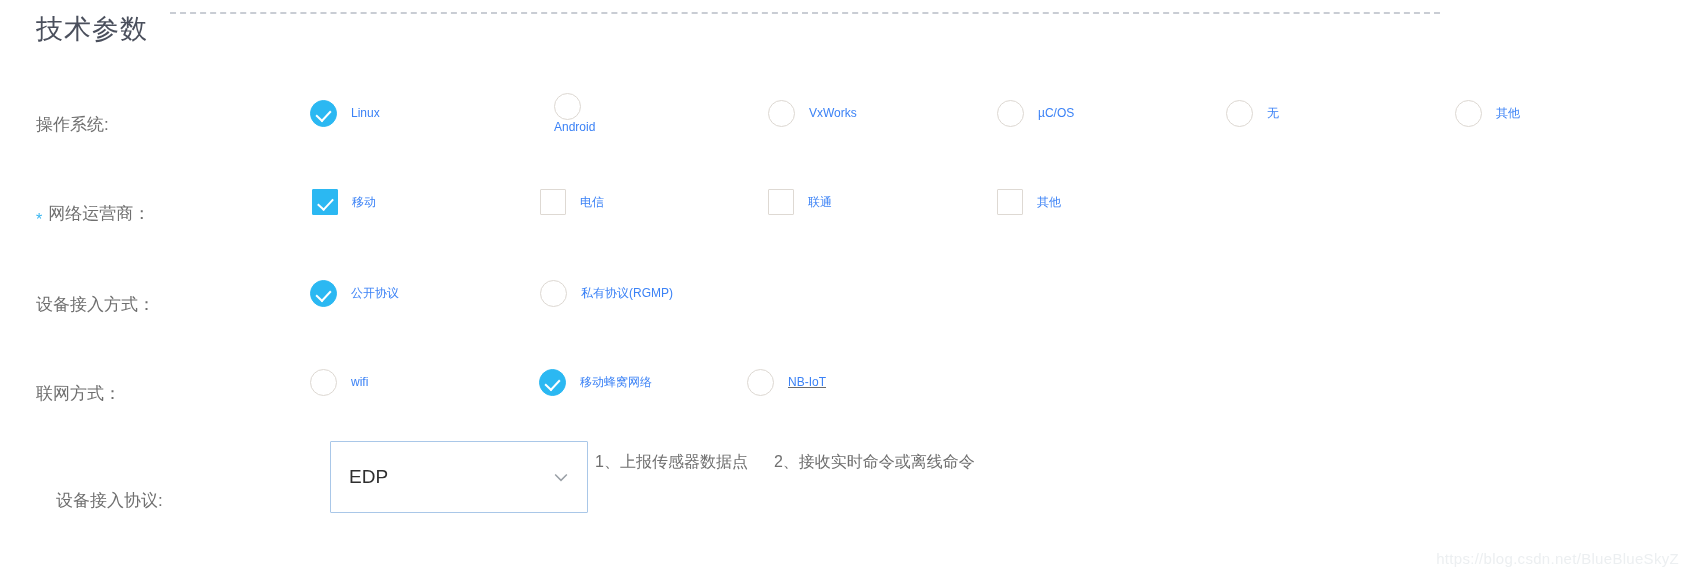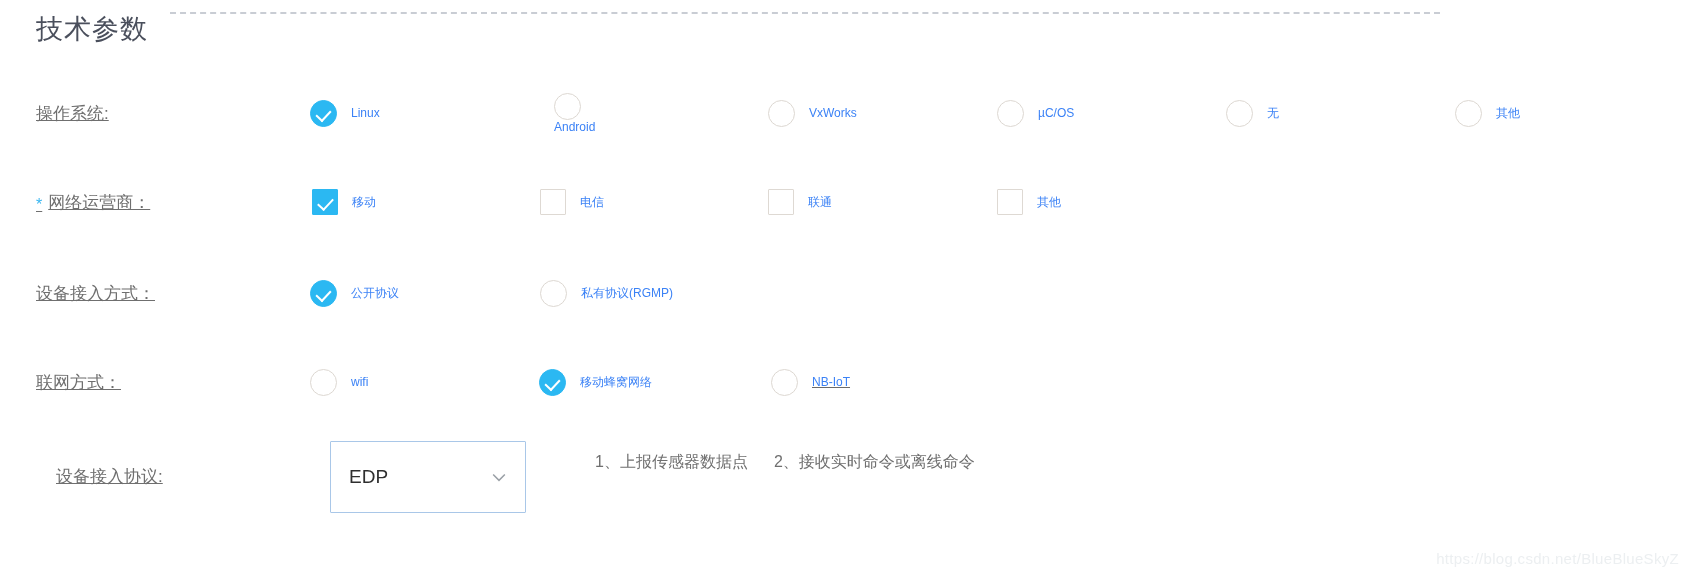"操作系统:" .row-label { align-items: center -> flex-end; text-decoration: underline -> none }
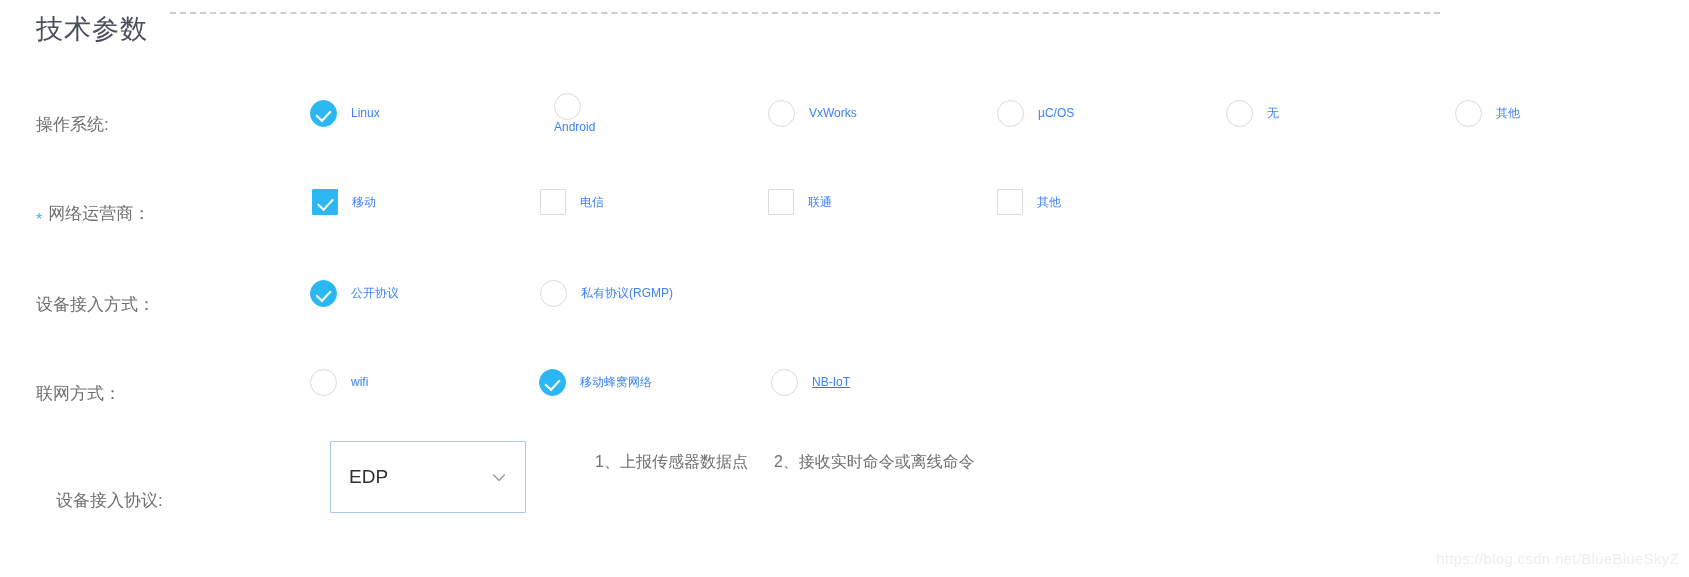"NB-IoT" div.option { left: 461px -> 437px }
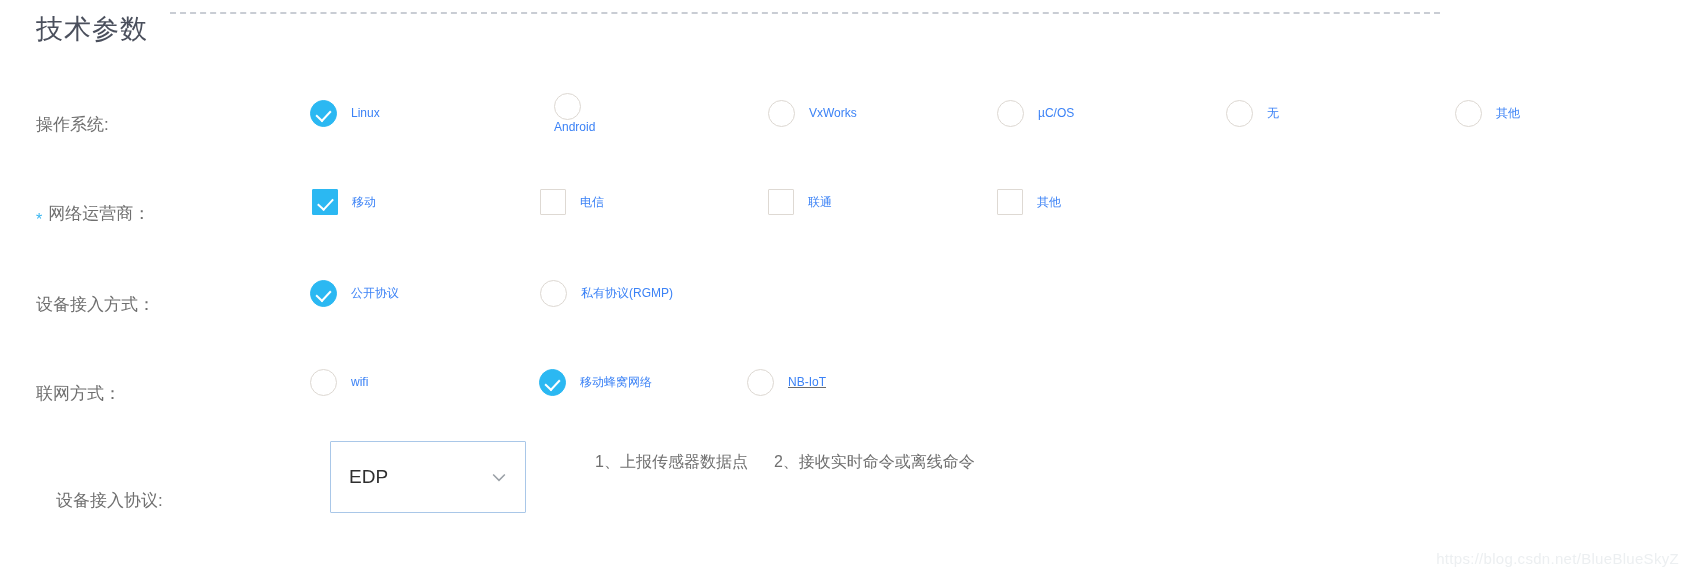"EDP" .select-box { width: 196px -> 258px }
